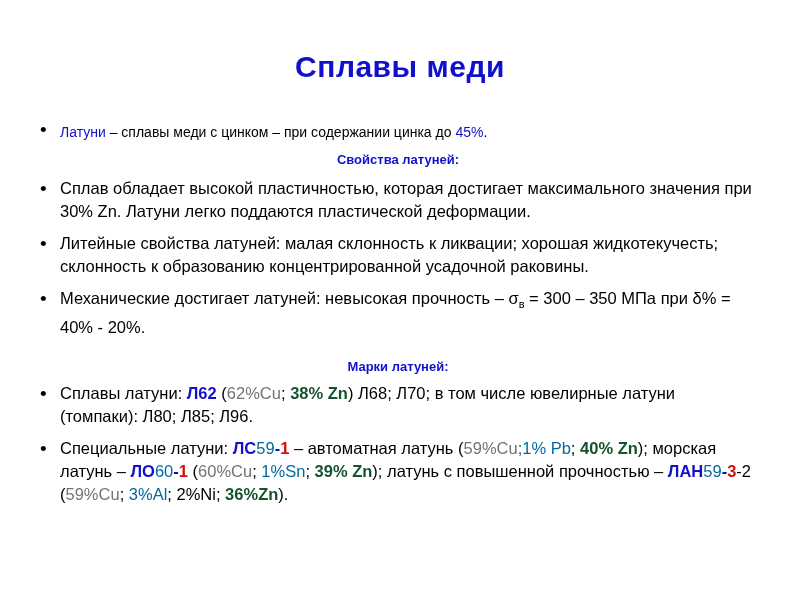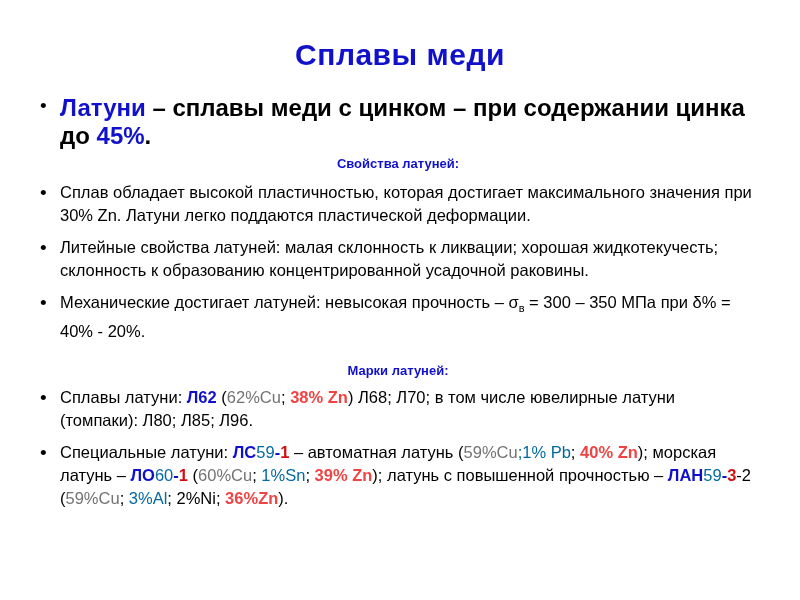"Сплавы меди" .title { margin: 4px -> 16px }
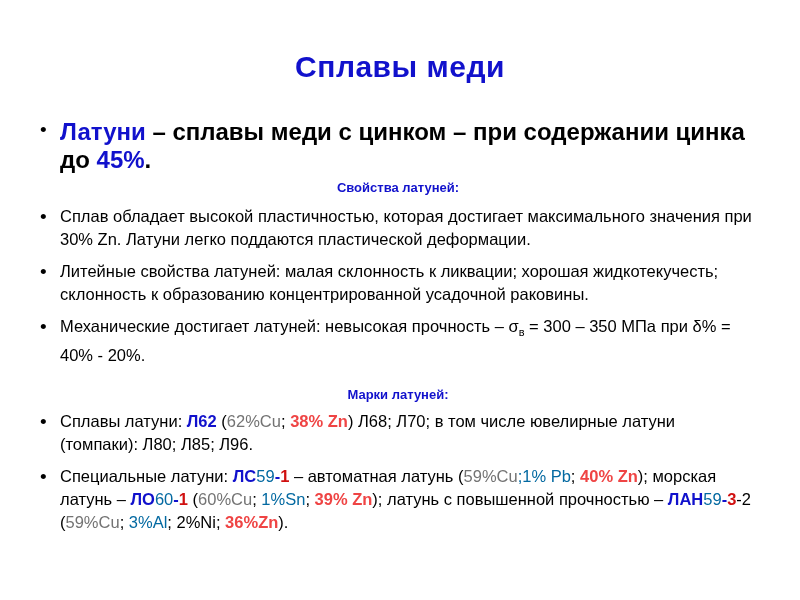"Латуни – сплавы меди с" .lead .bullet-text { font-size: 24px -> 14px; font-weight: bold -> none }
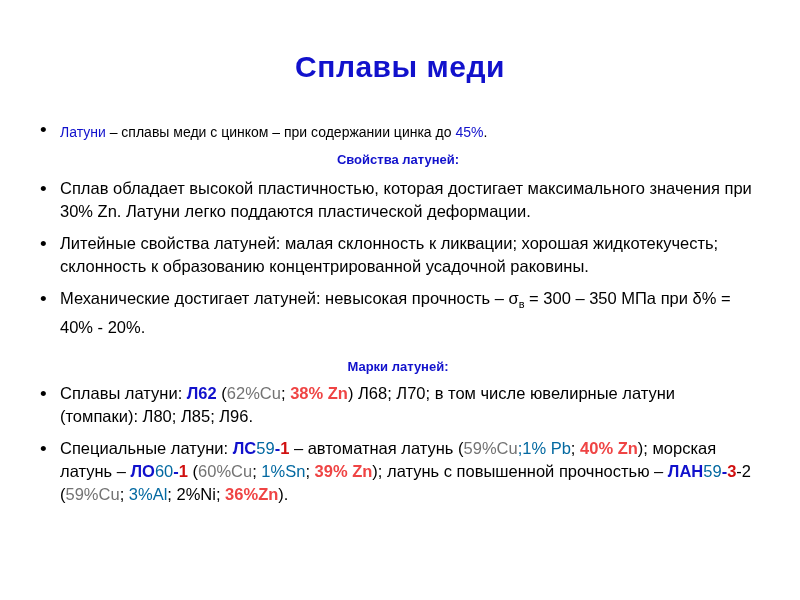"38% Zn" .magenta-b { color: #ef4444 -> #14532d }
